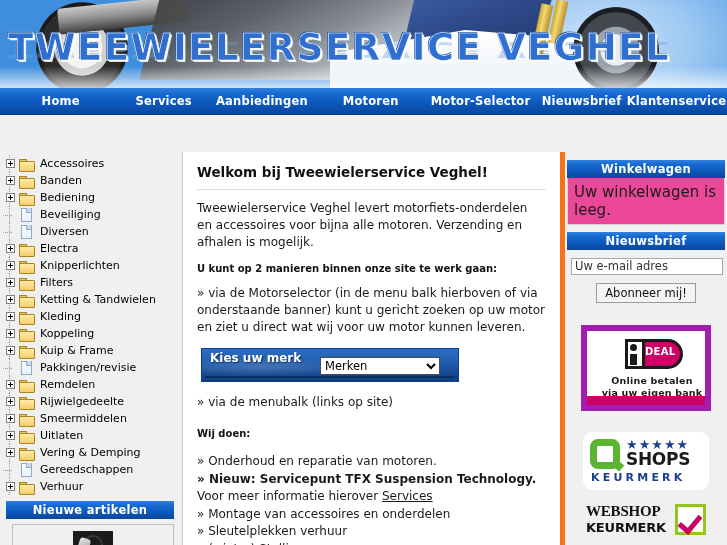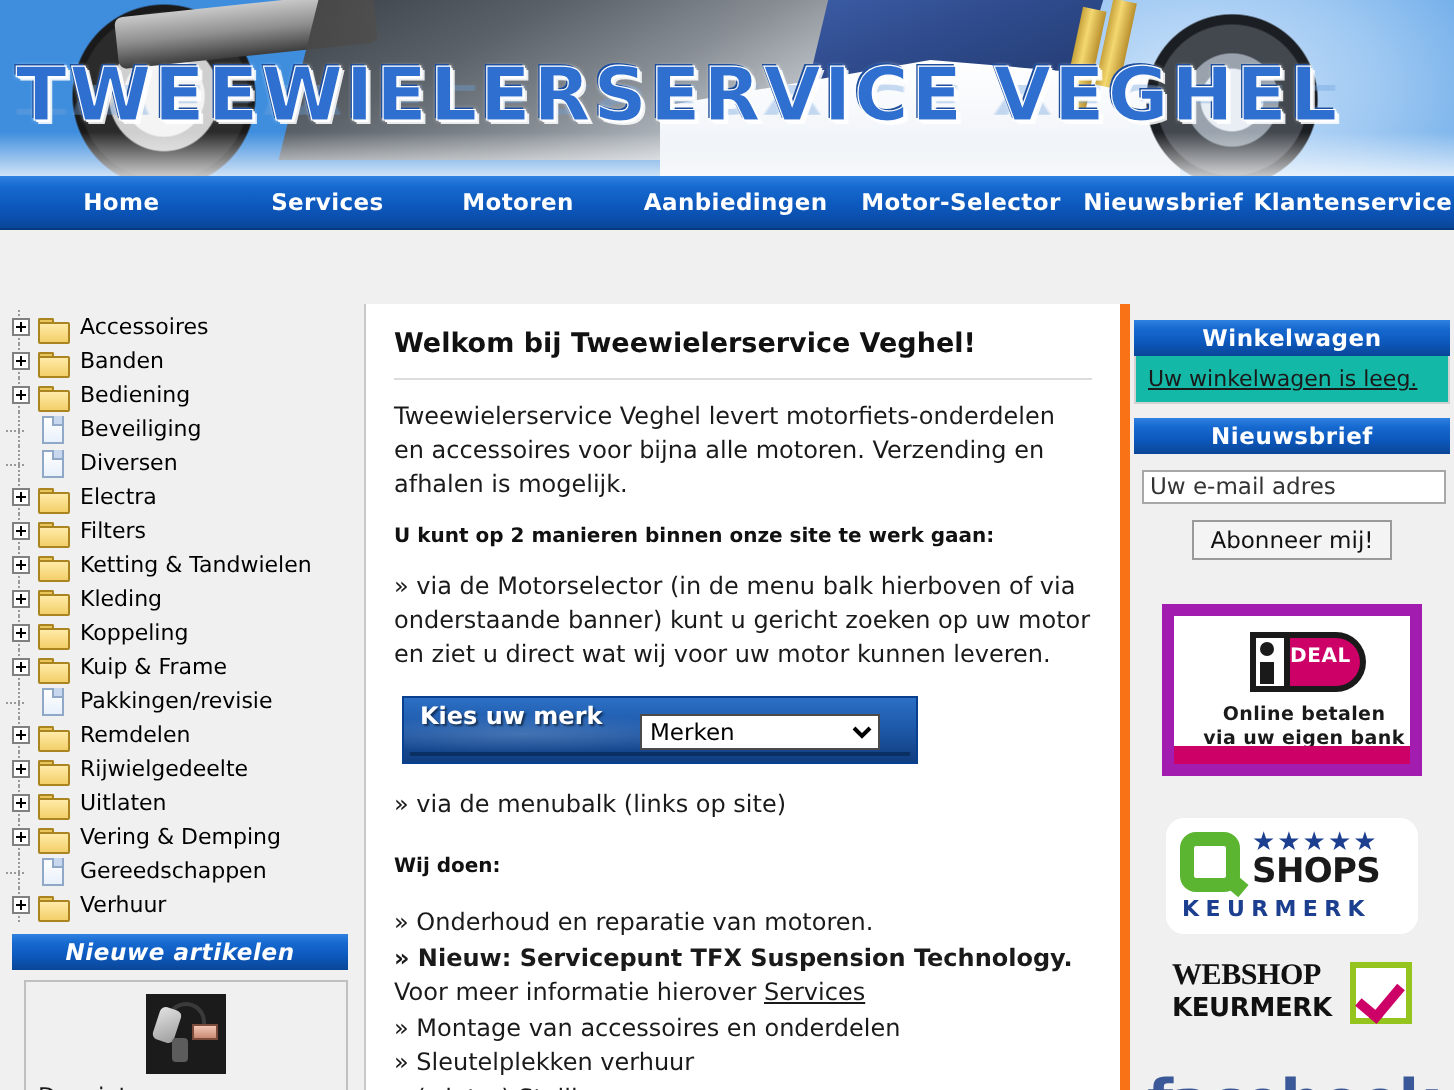"Motoren" div.nav-item { order: before "Aanbiedingen" -> after "Aanbiedingen" }
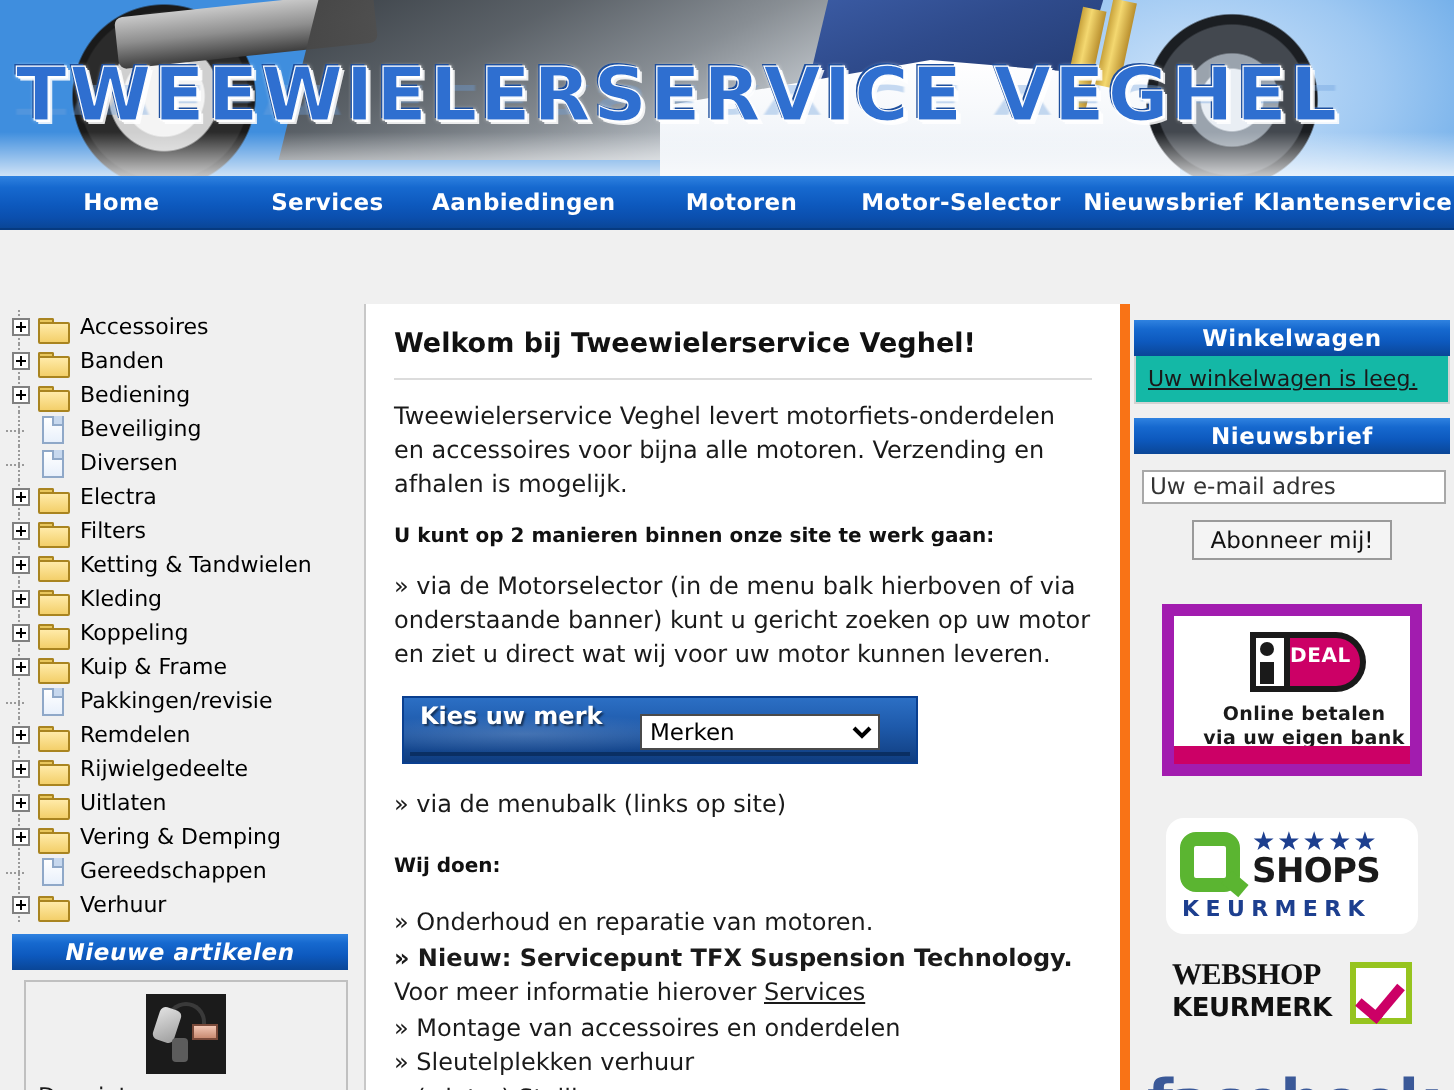"Uw winkelwagen is leeg." .cart-text { background: #14b8a6 -> #ec4899; font-size: 11px -> 15px; text-decoration: underline -> none }
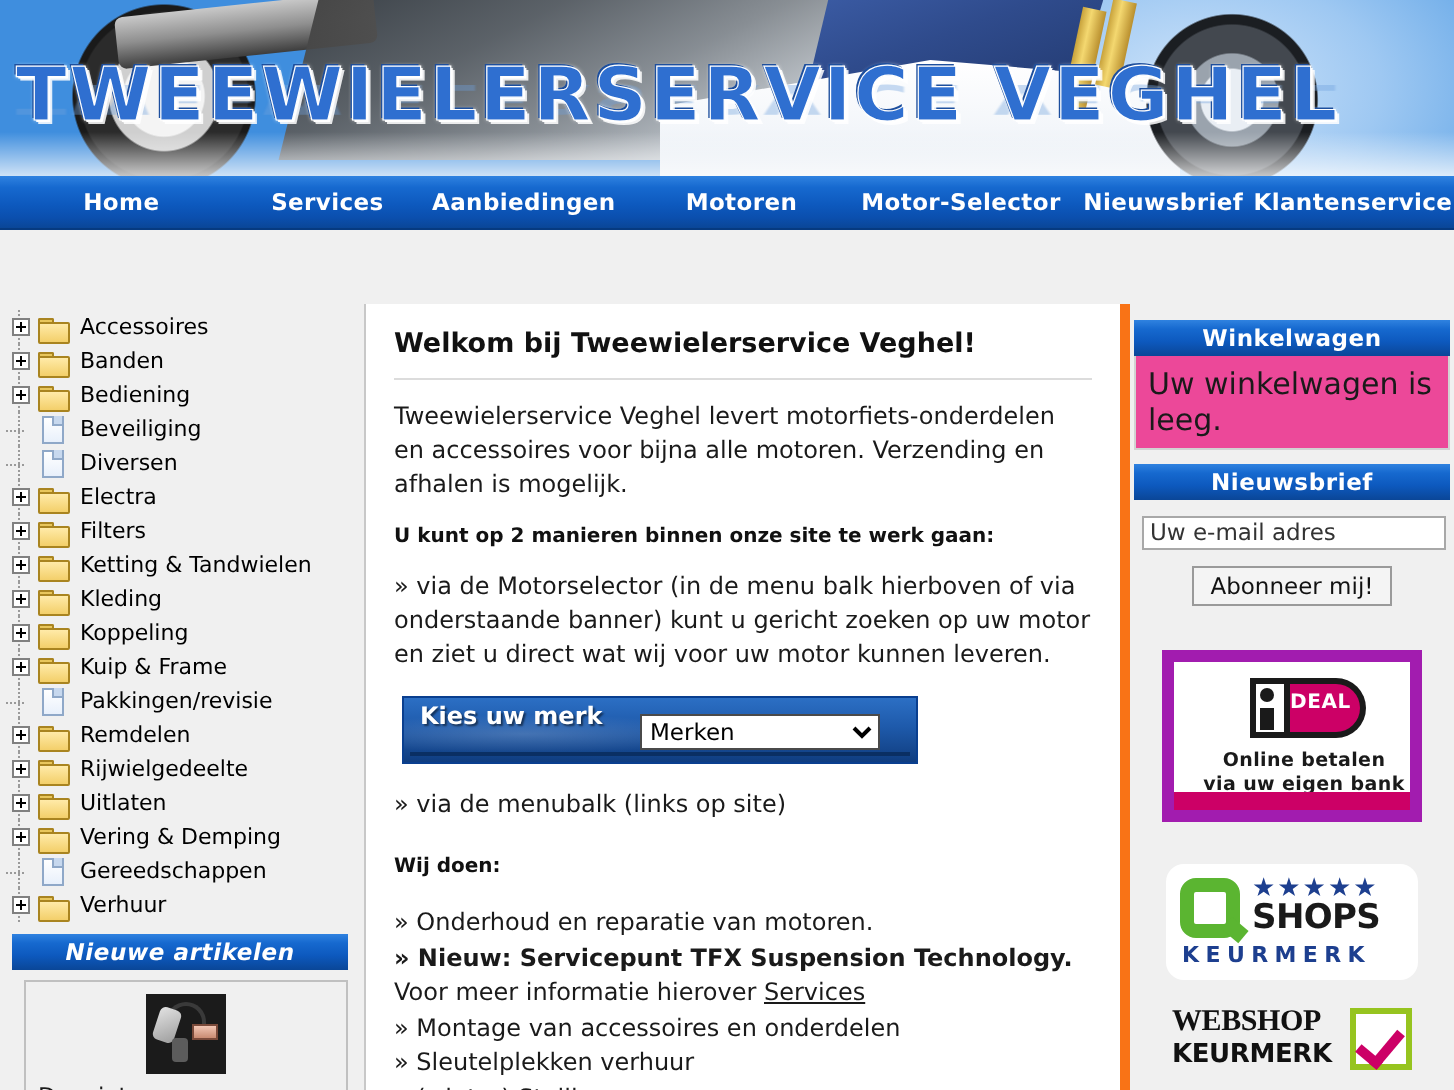"Knipperlichten" div.tree-row { html: none -> <div> <div></div> <div></div> <div></div> <span>Knipperlichten</span> </div> }
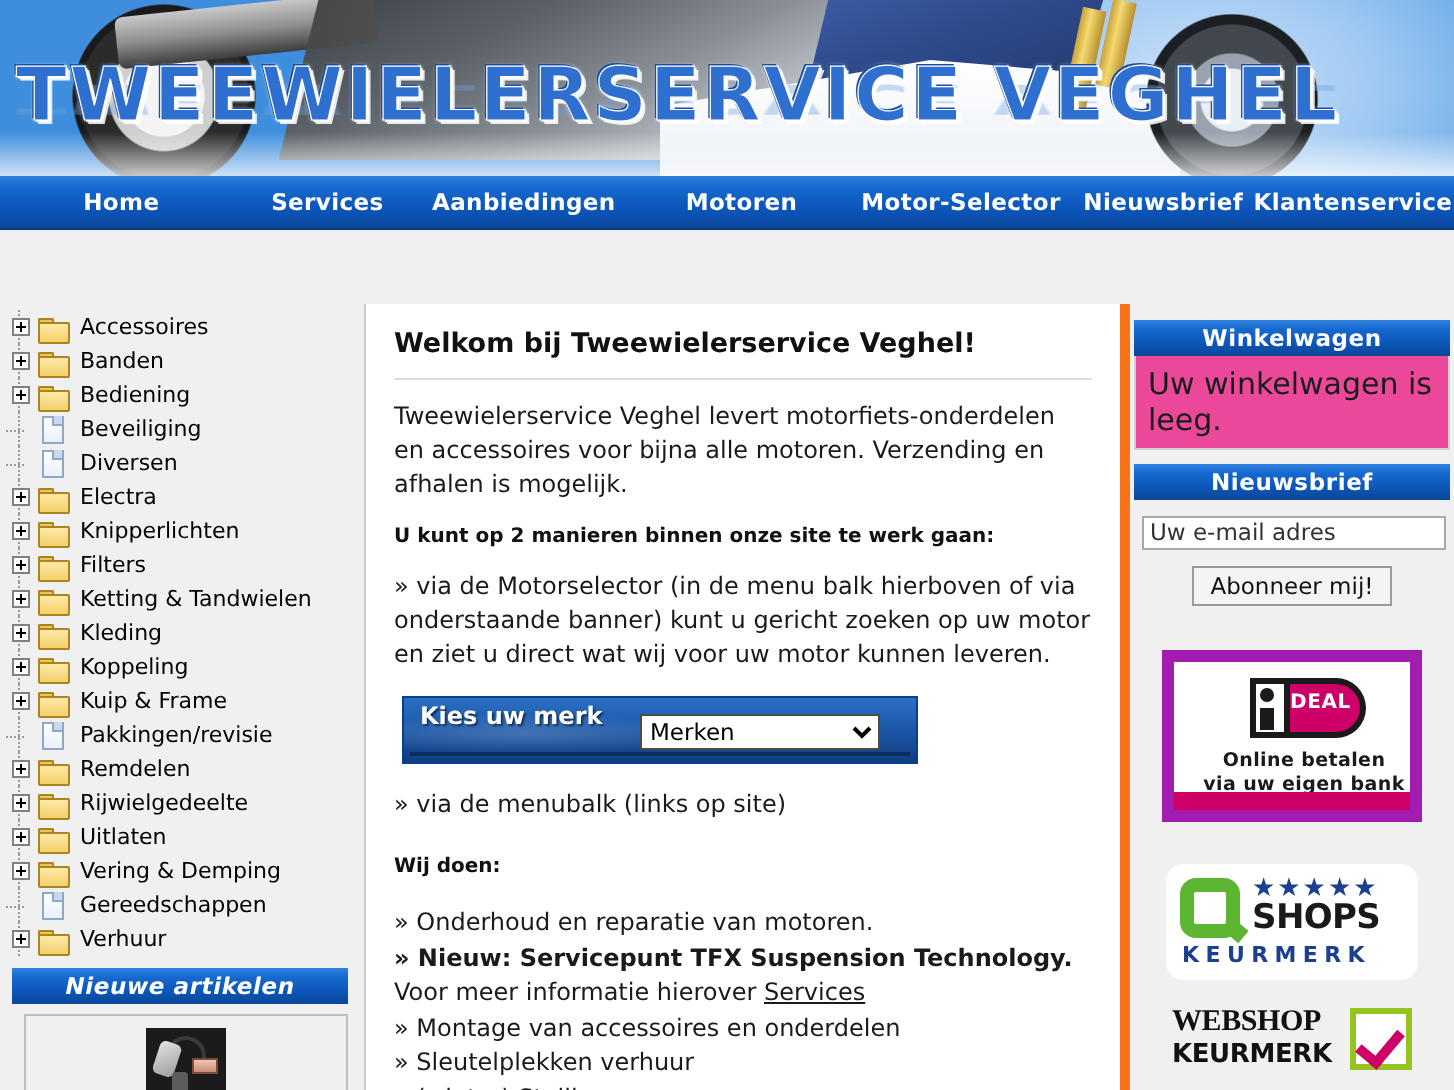"Smeermiddelen" div.tree-row { html: none -> <div> <div></div> <div></div> <div></div> <span>Smeermiddelen</span> </div> }
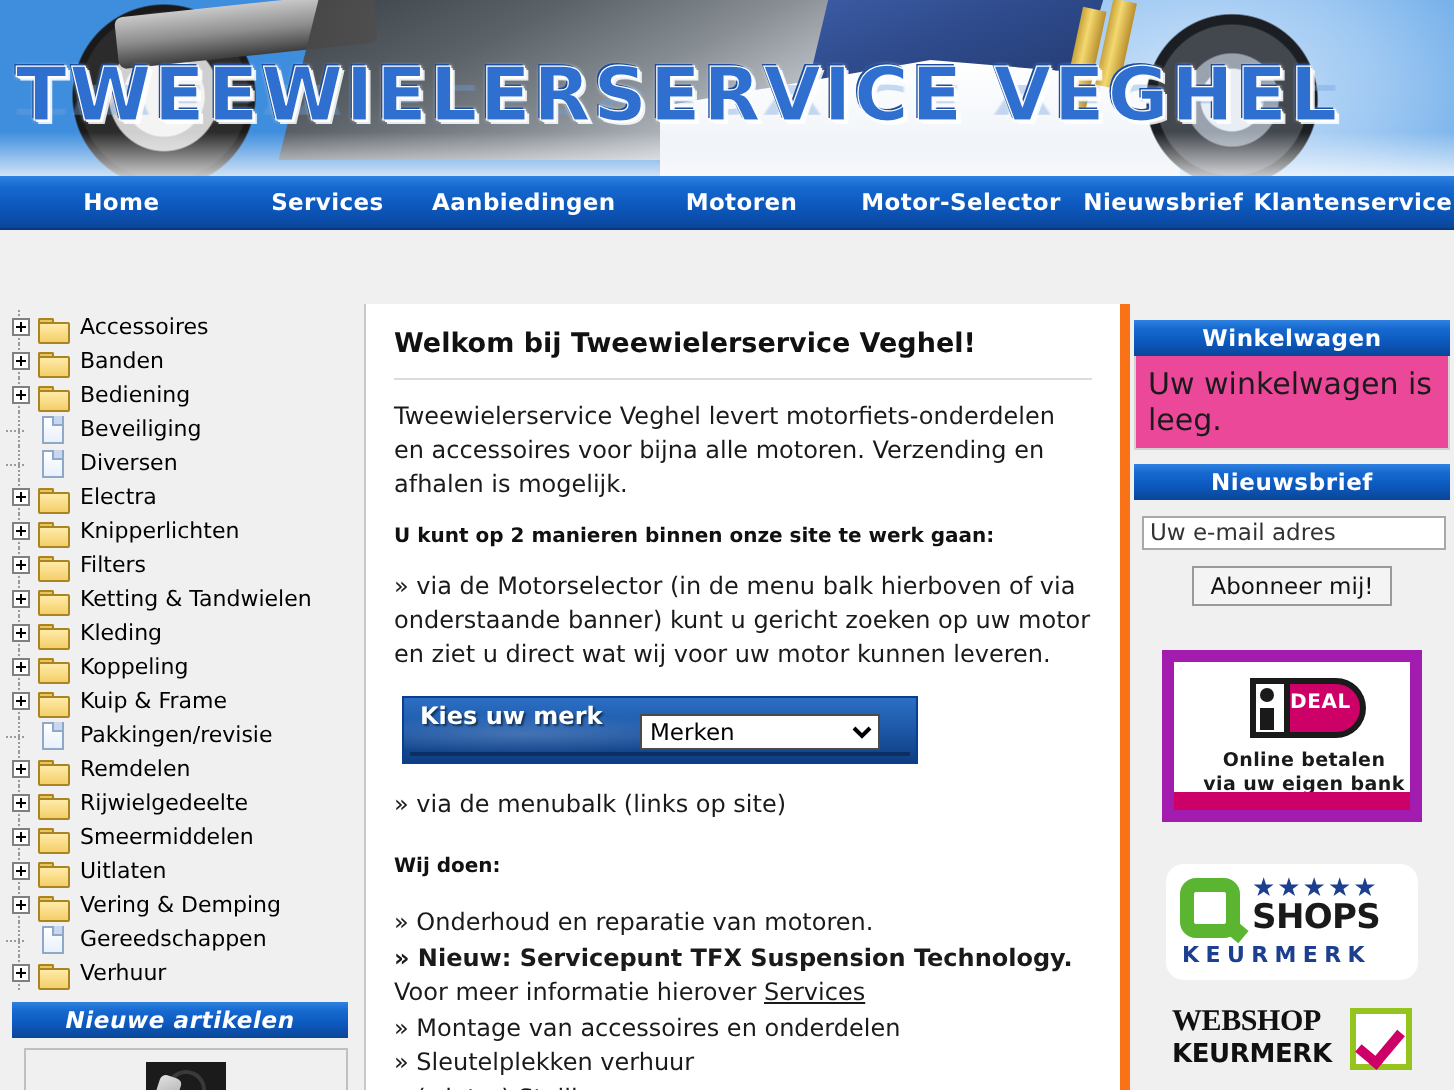"Nieuwe artikelen" #left .panel-title { font-style: italic -> none }
